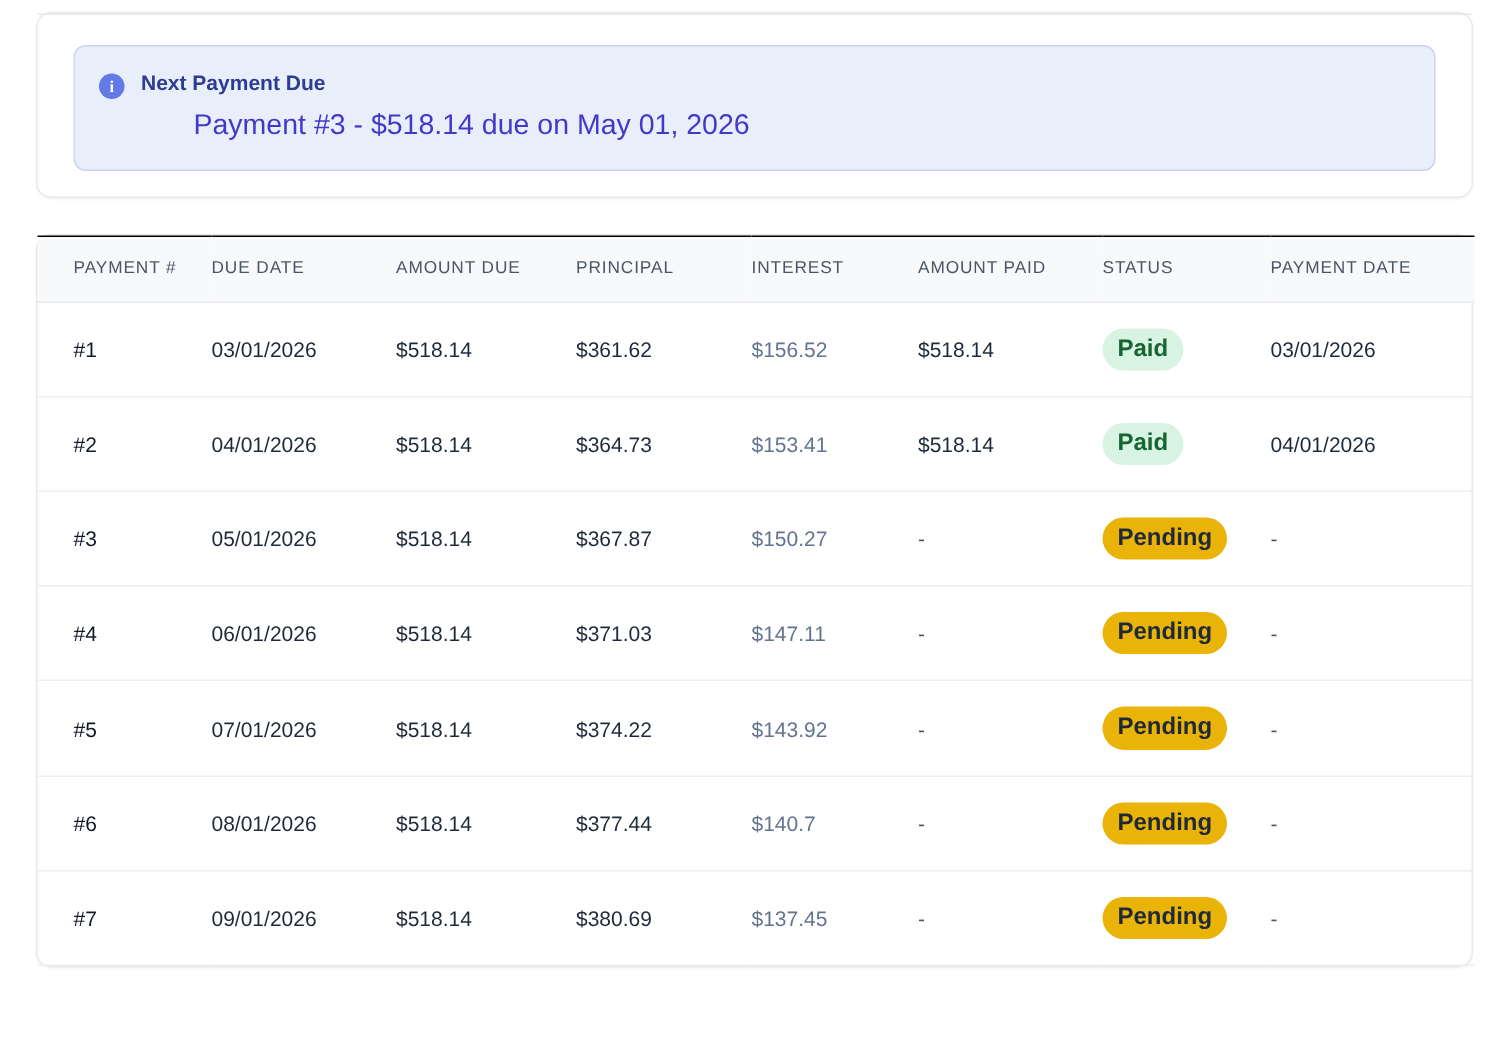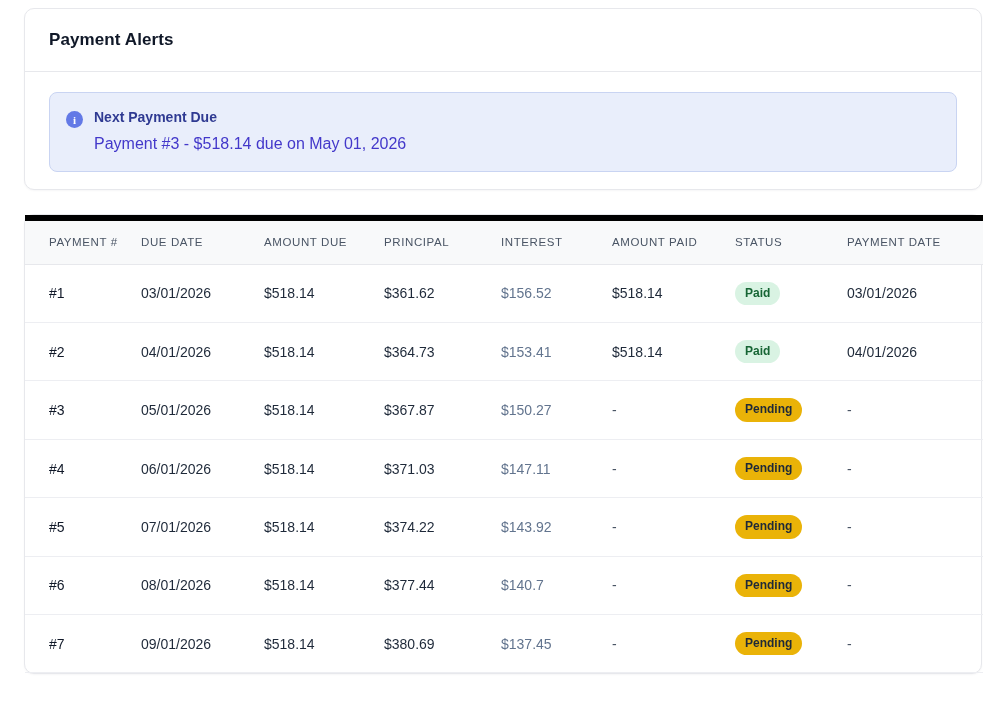"Payment Alerts" div.card-header { html: <div> <h2>Payment Alerts</h2> </div> -> none }
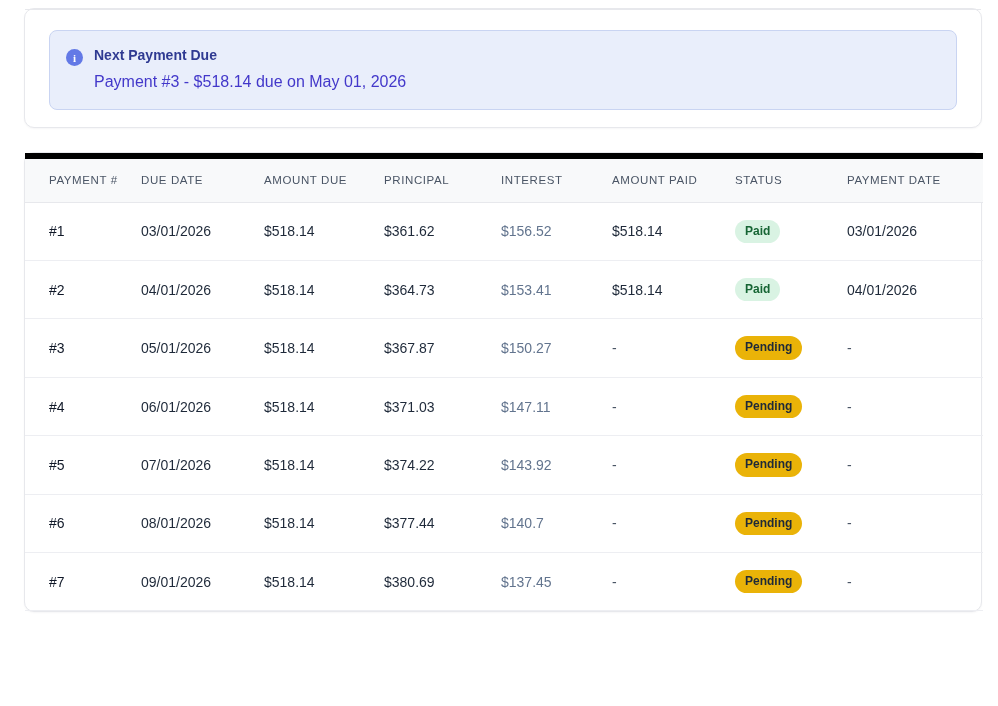"Payment #3 - $518.14 due" .alert-message { font-size: 16px -> 19px; margin-left: none -> 35px }
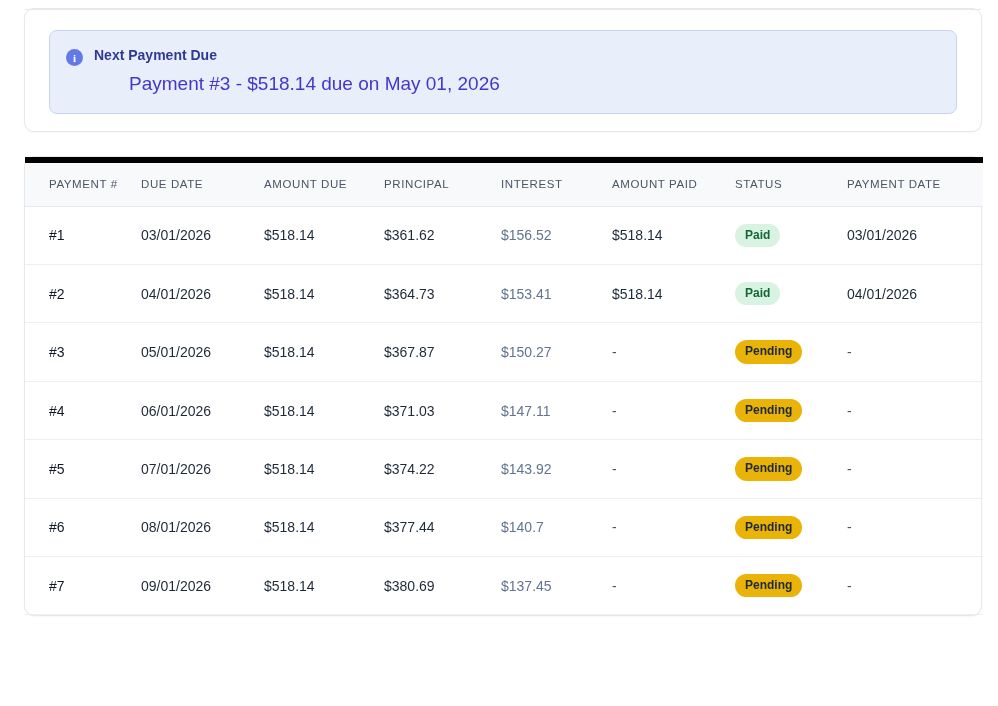"PAYMENT #" thead th { border-top: 6px solid #000000 -> 1px solid #000000 }
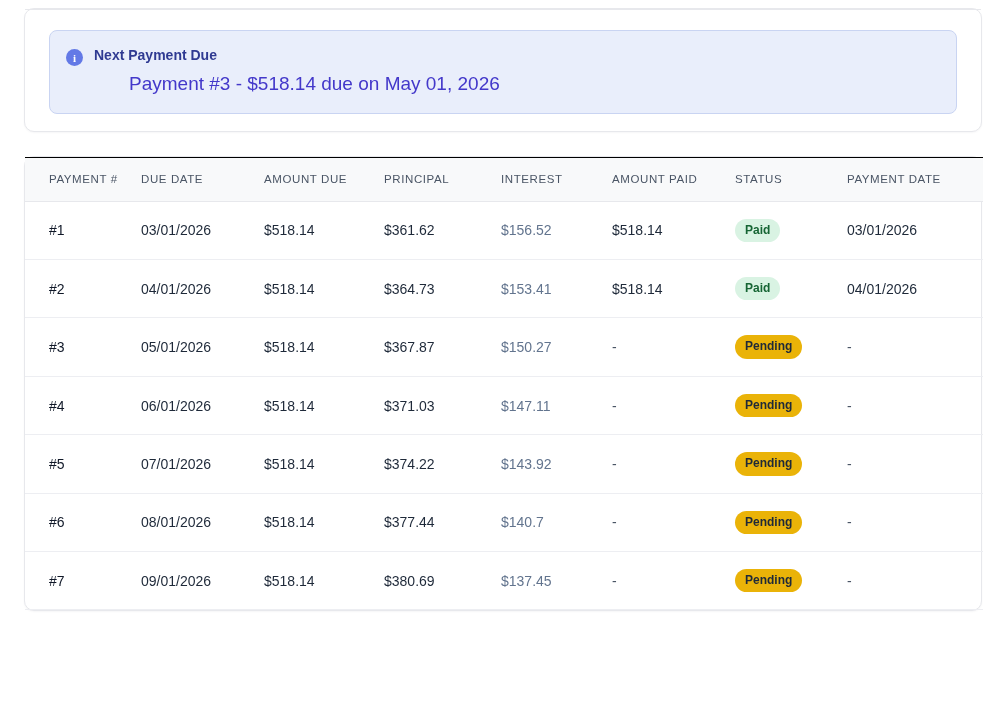"Paid" .badge { font-size: 12px -> 16px }
